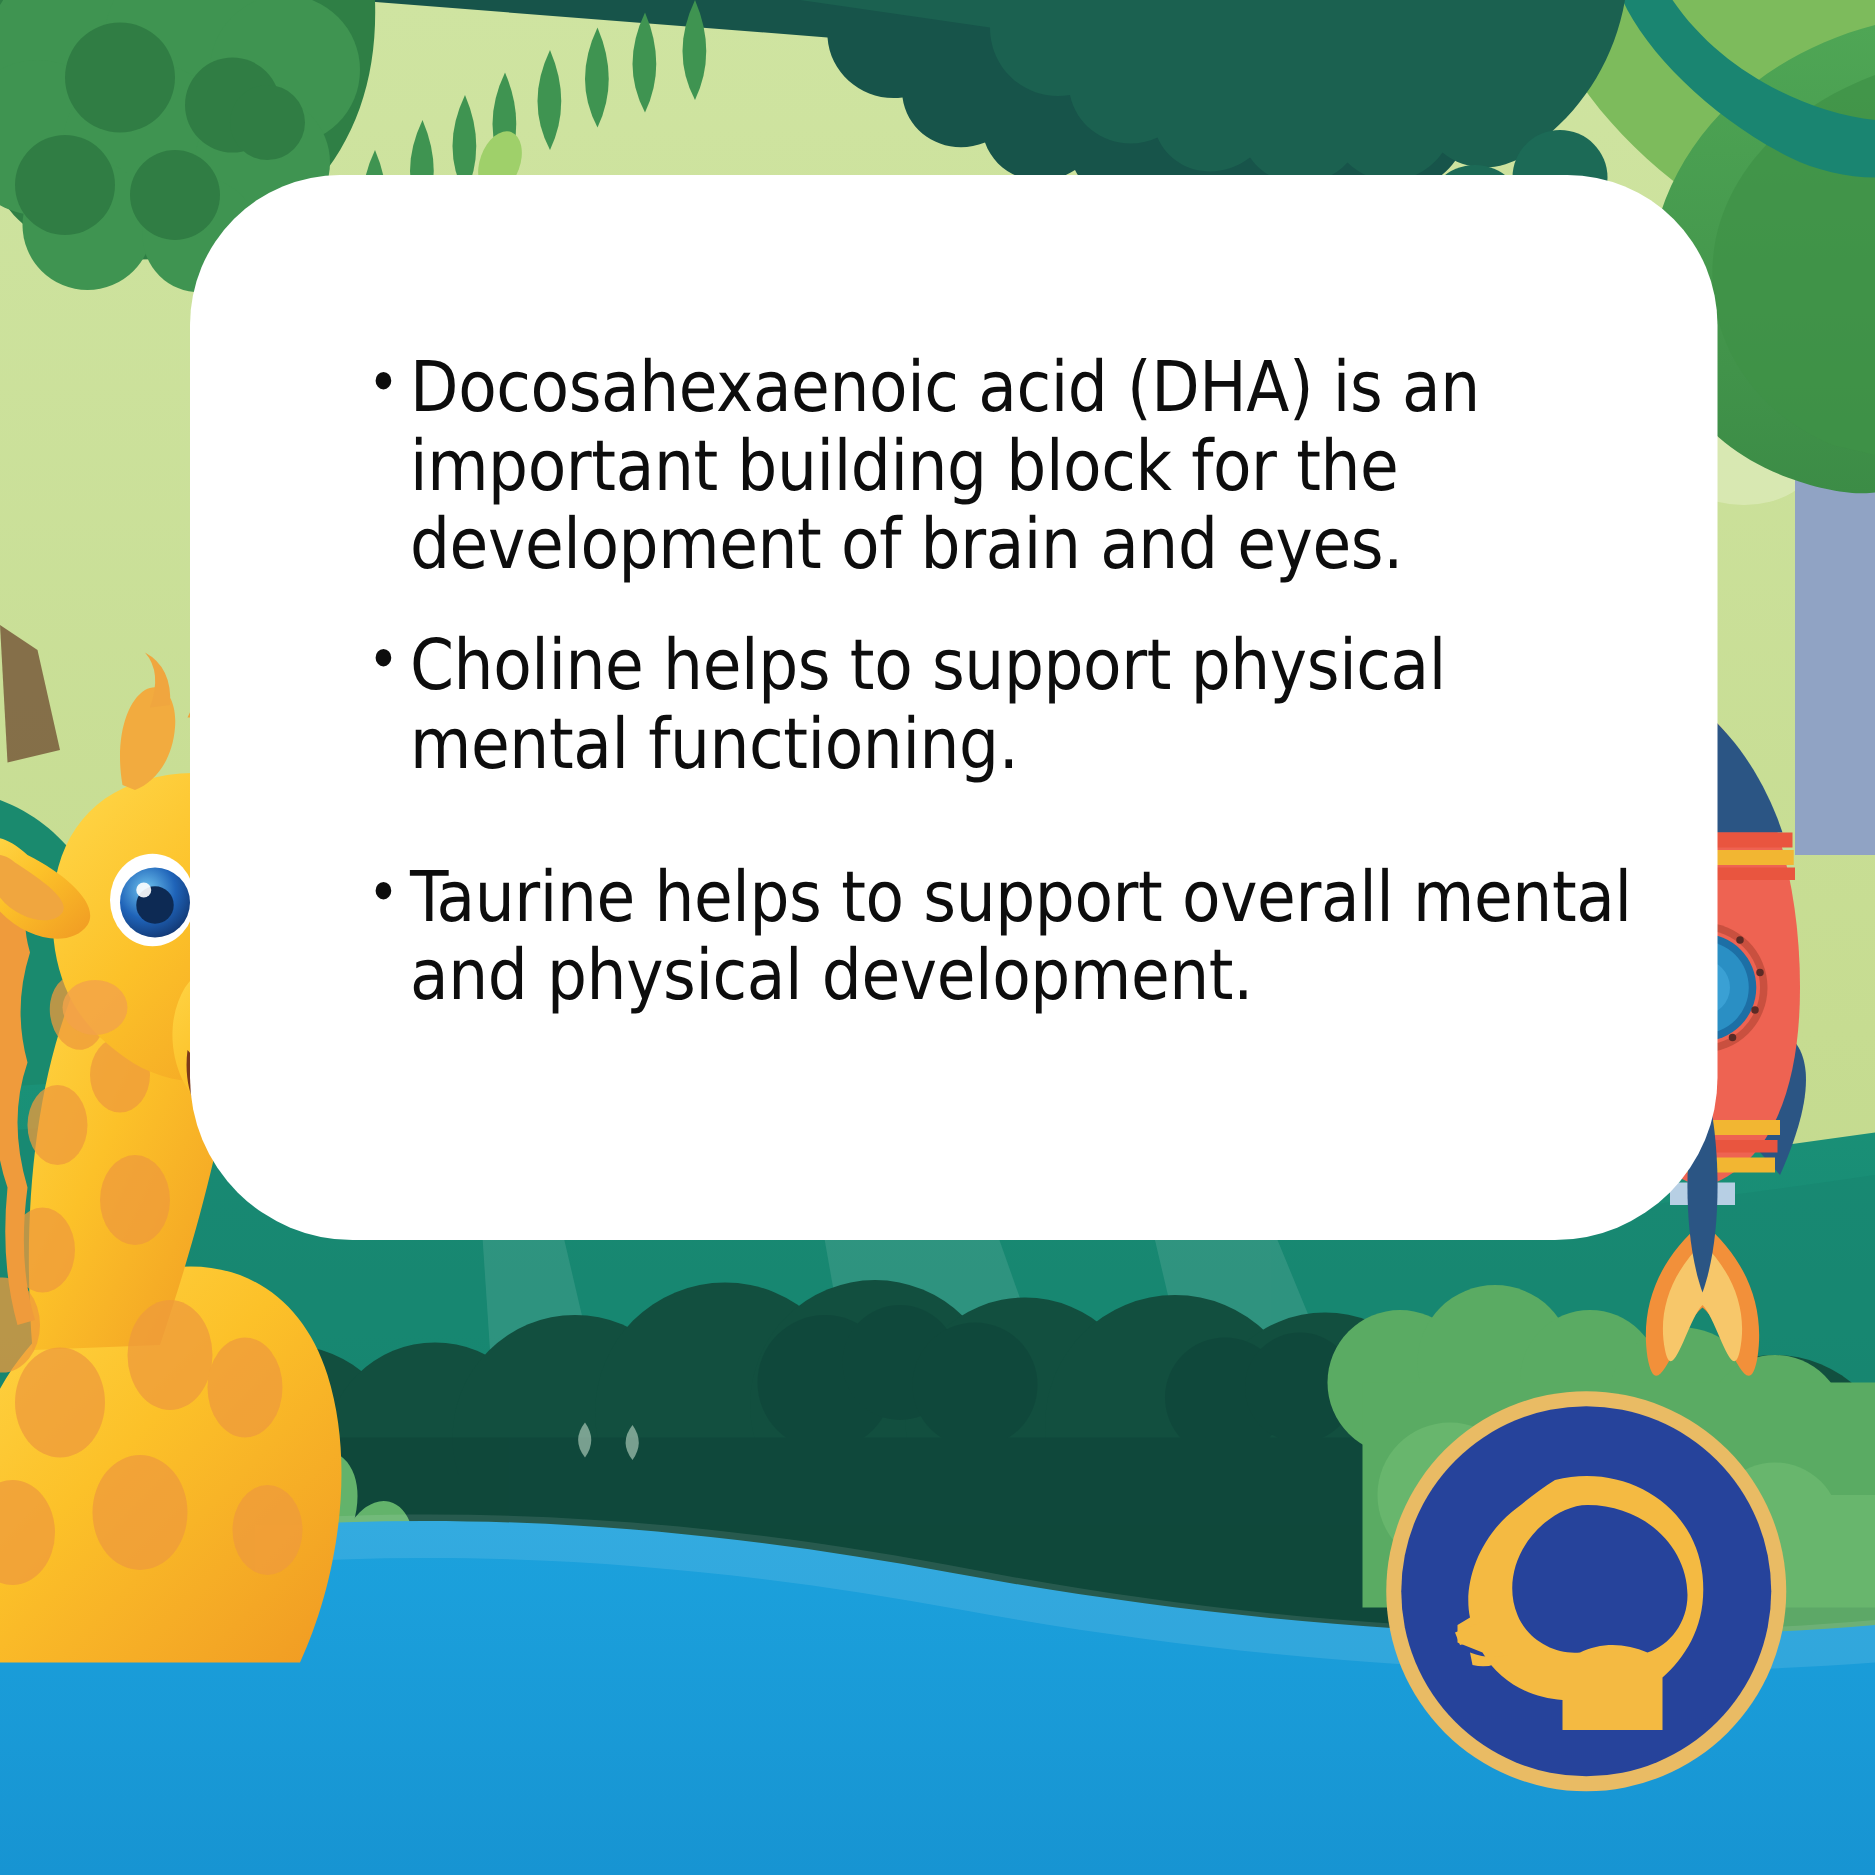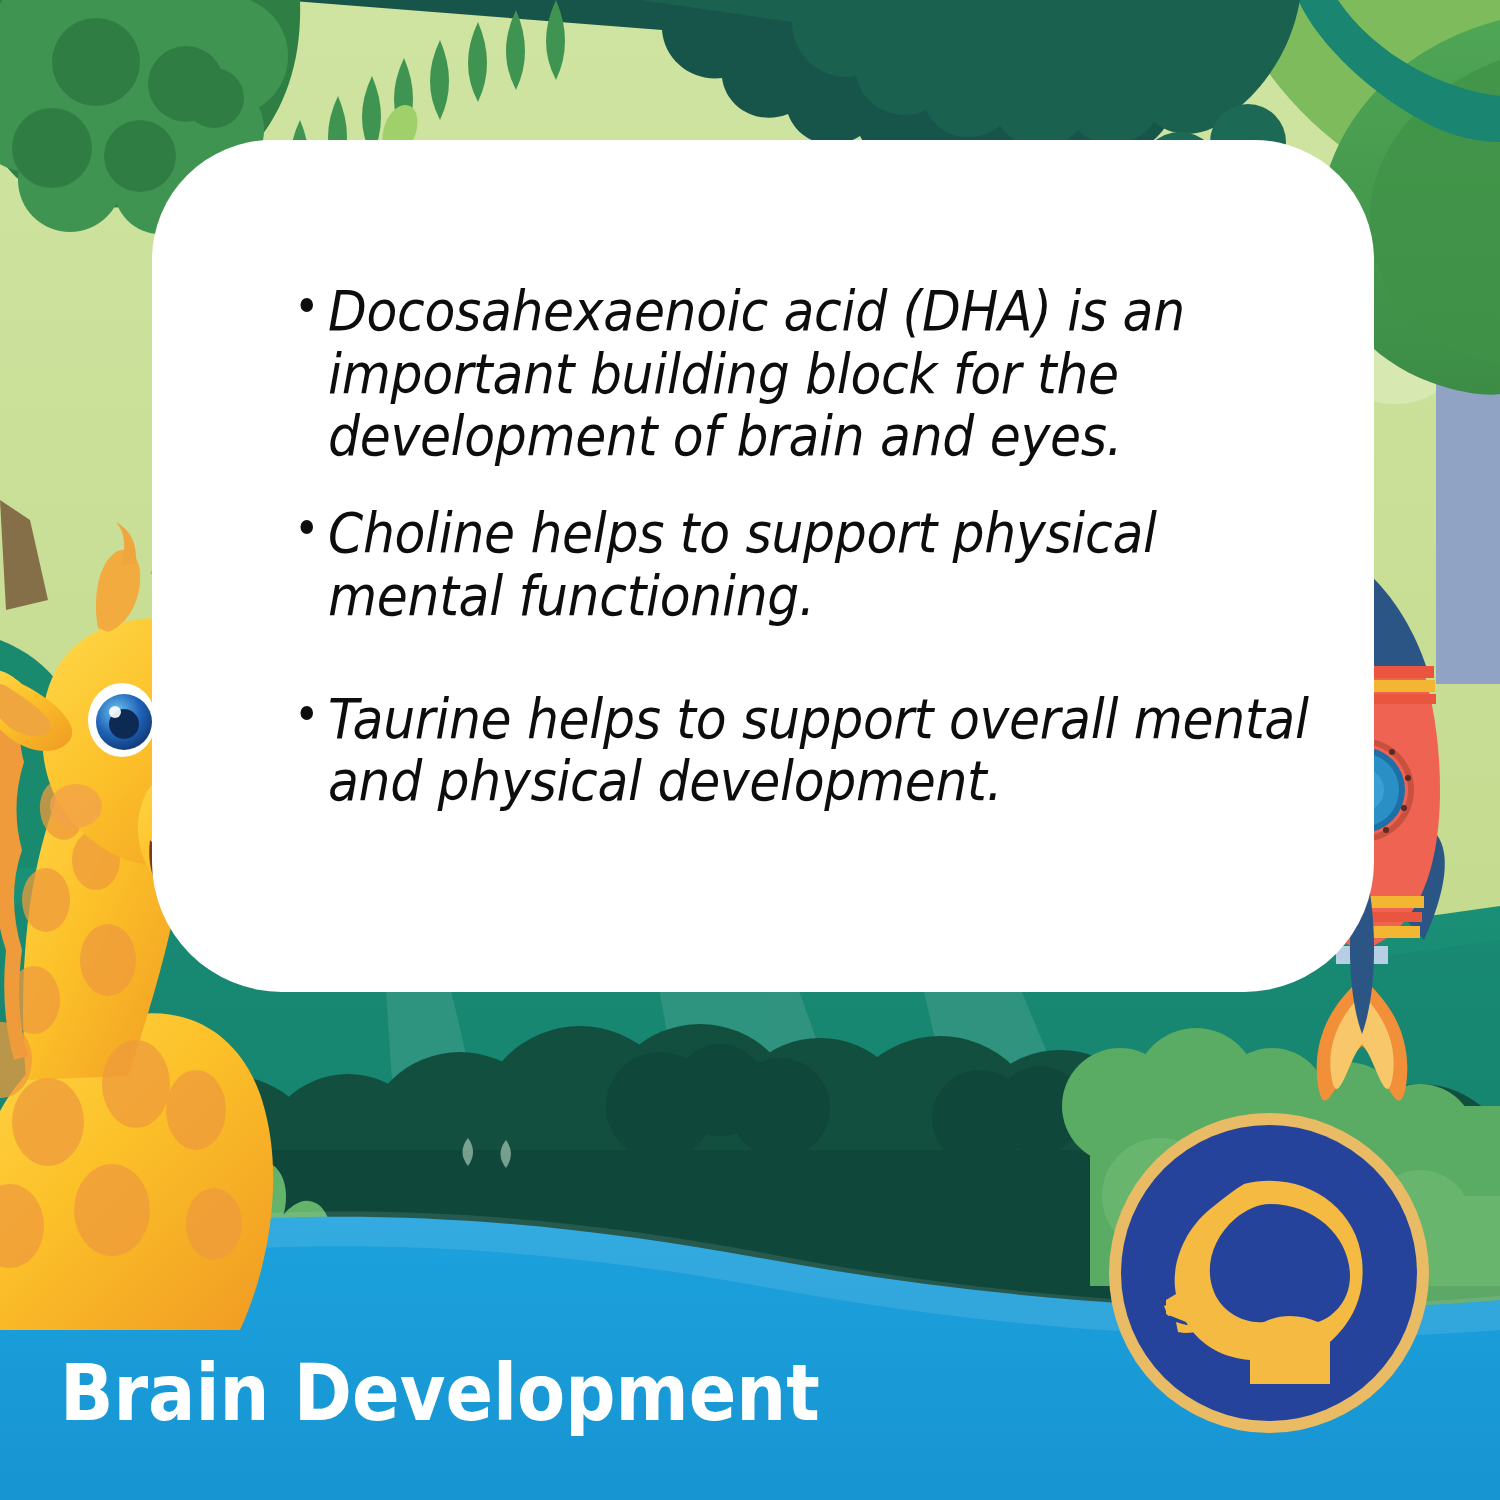"Docosahexaenoic acid (DHA) is an" .bullet .txt { font-style: italic -> none }
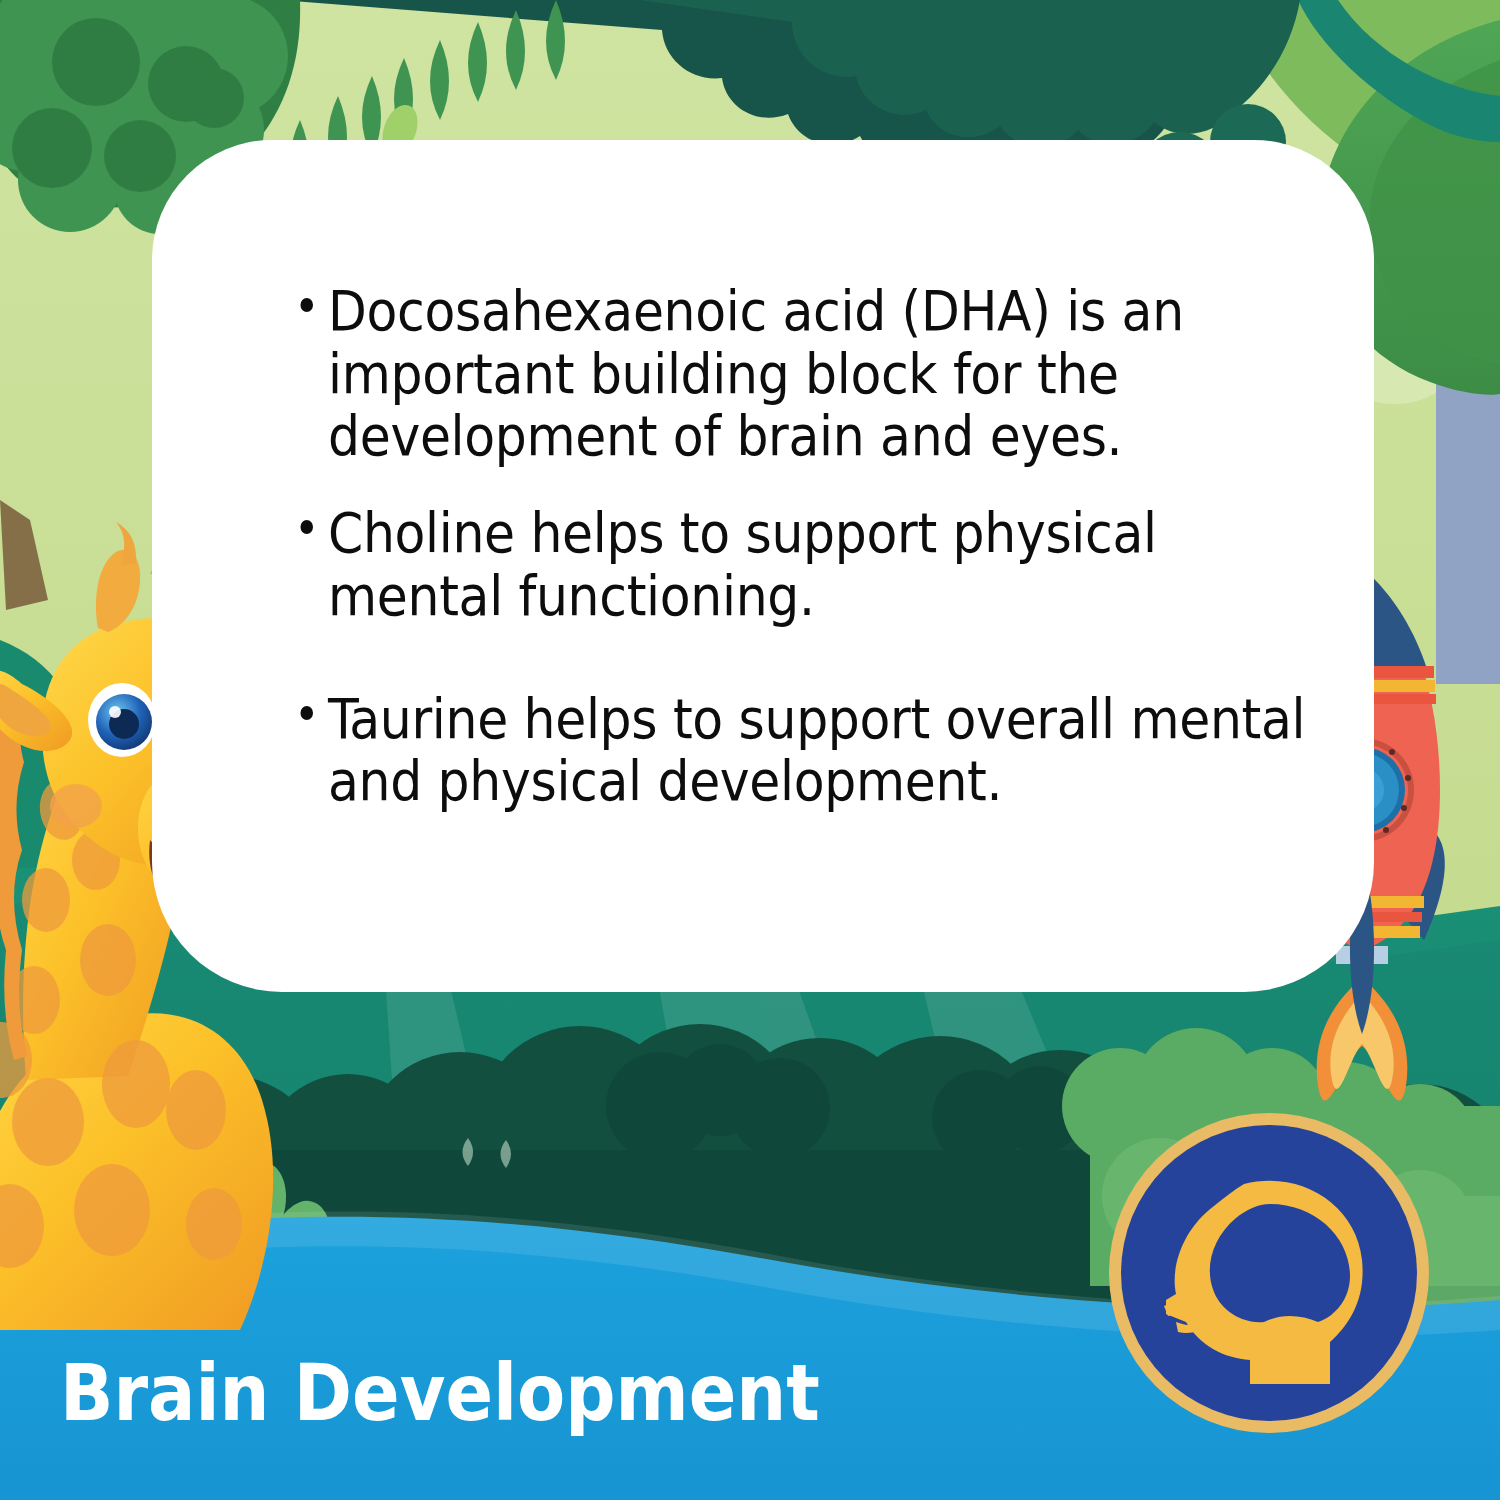"Brain Development" div.title { html: <div>Brain Development</div> -> none }
